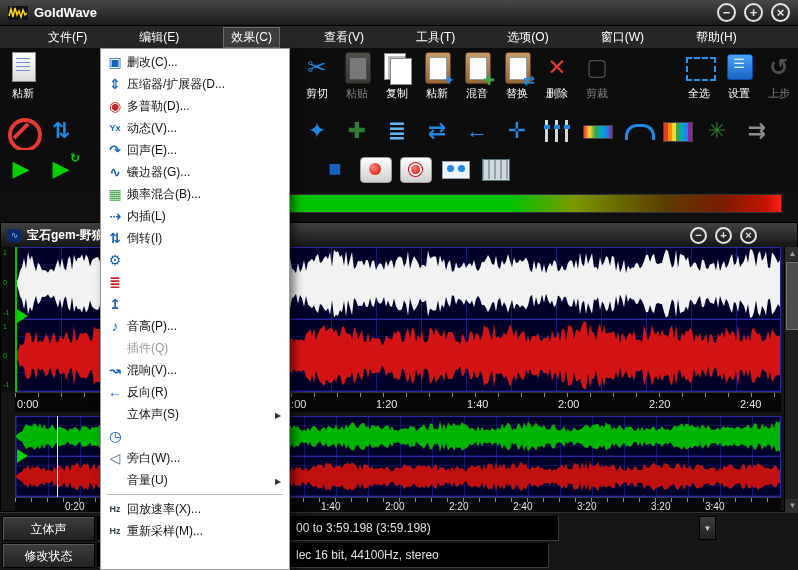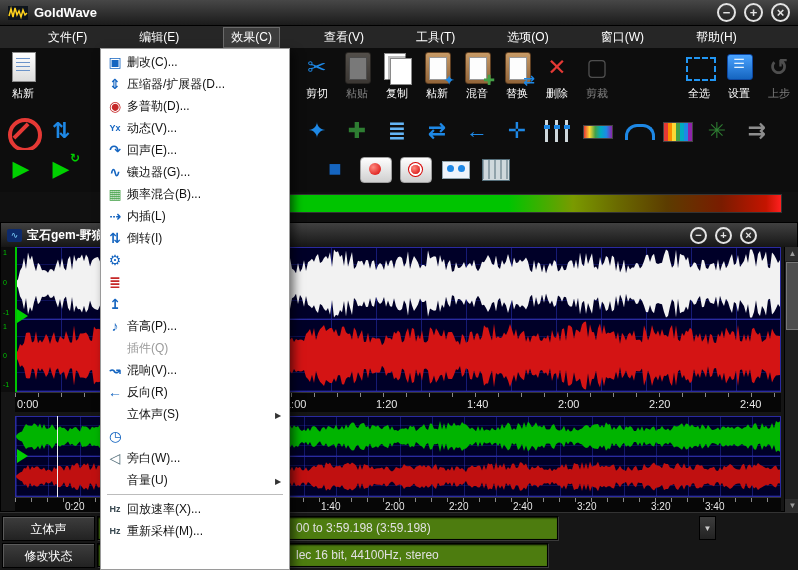"00 to 3:59.198 (3:59.198)" .sb-panel { background: #4d7c0f -> #000000 }
